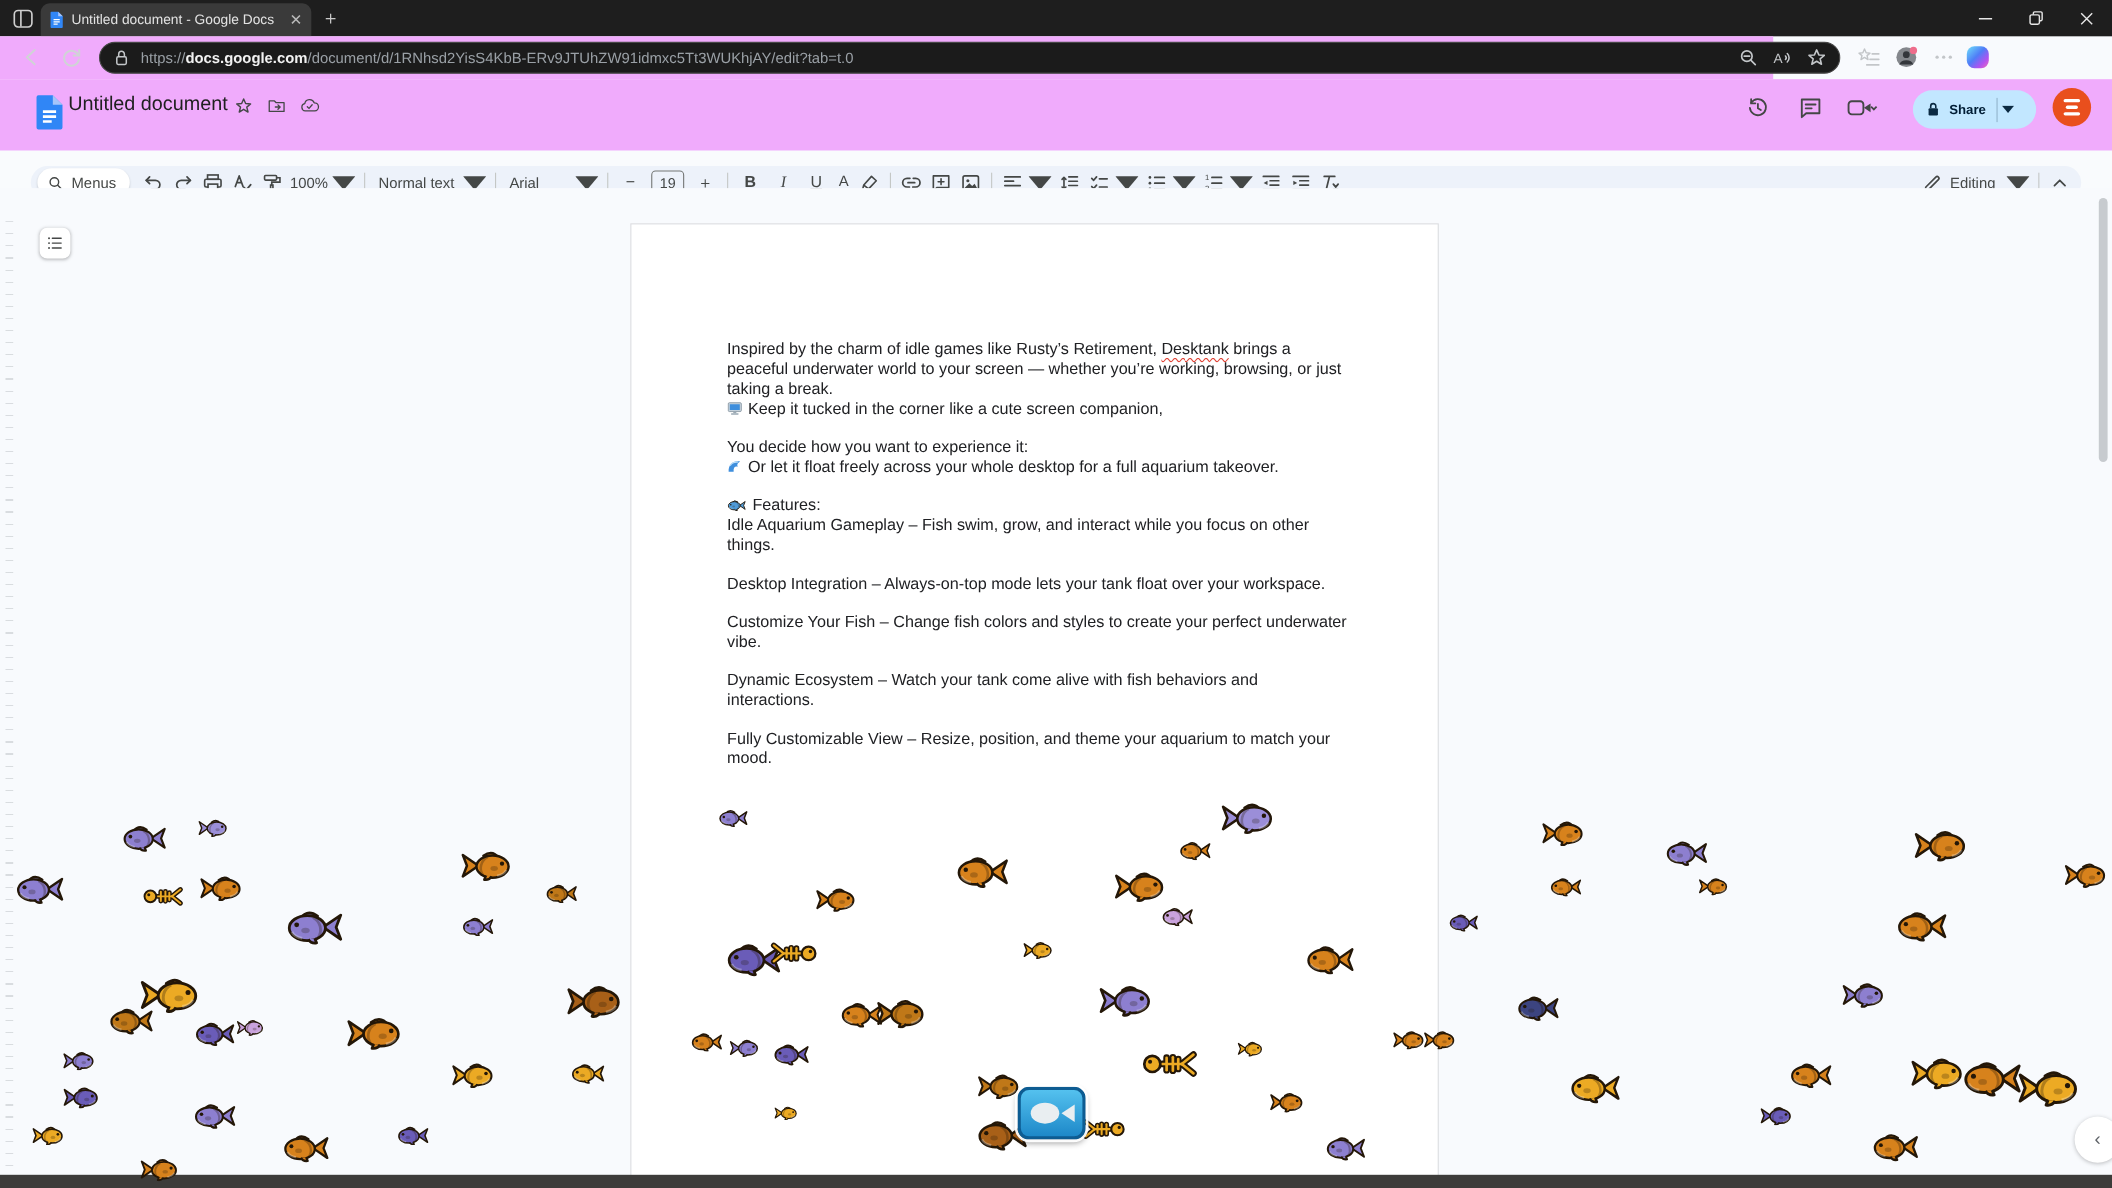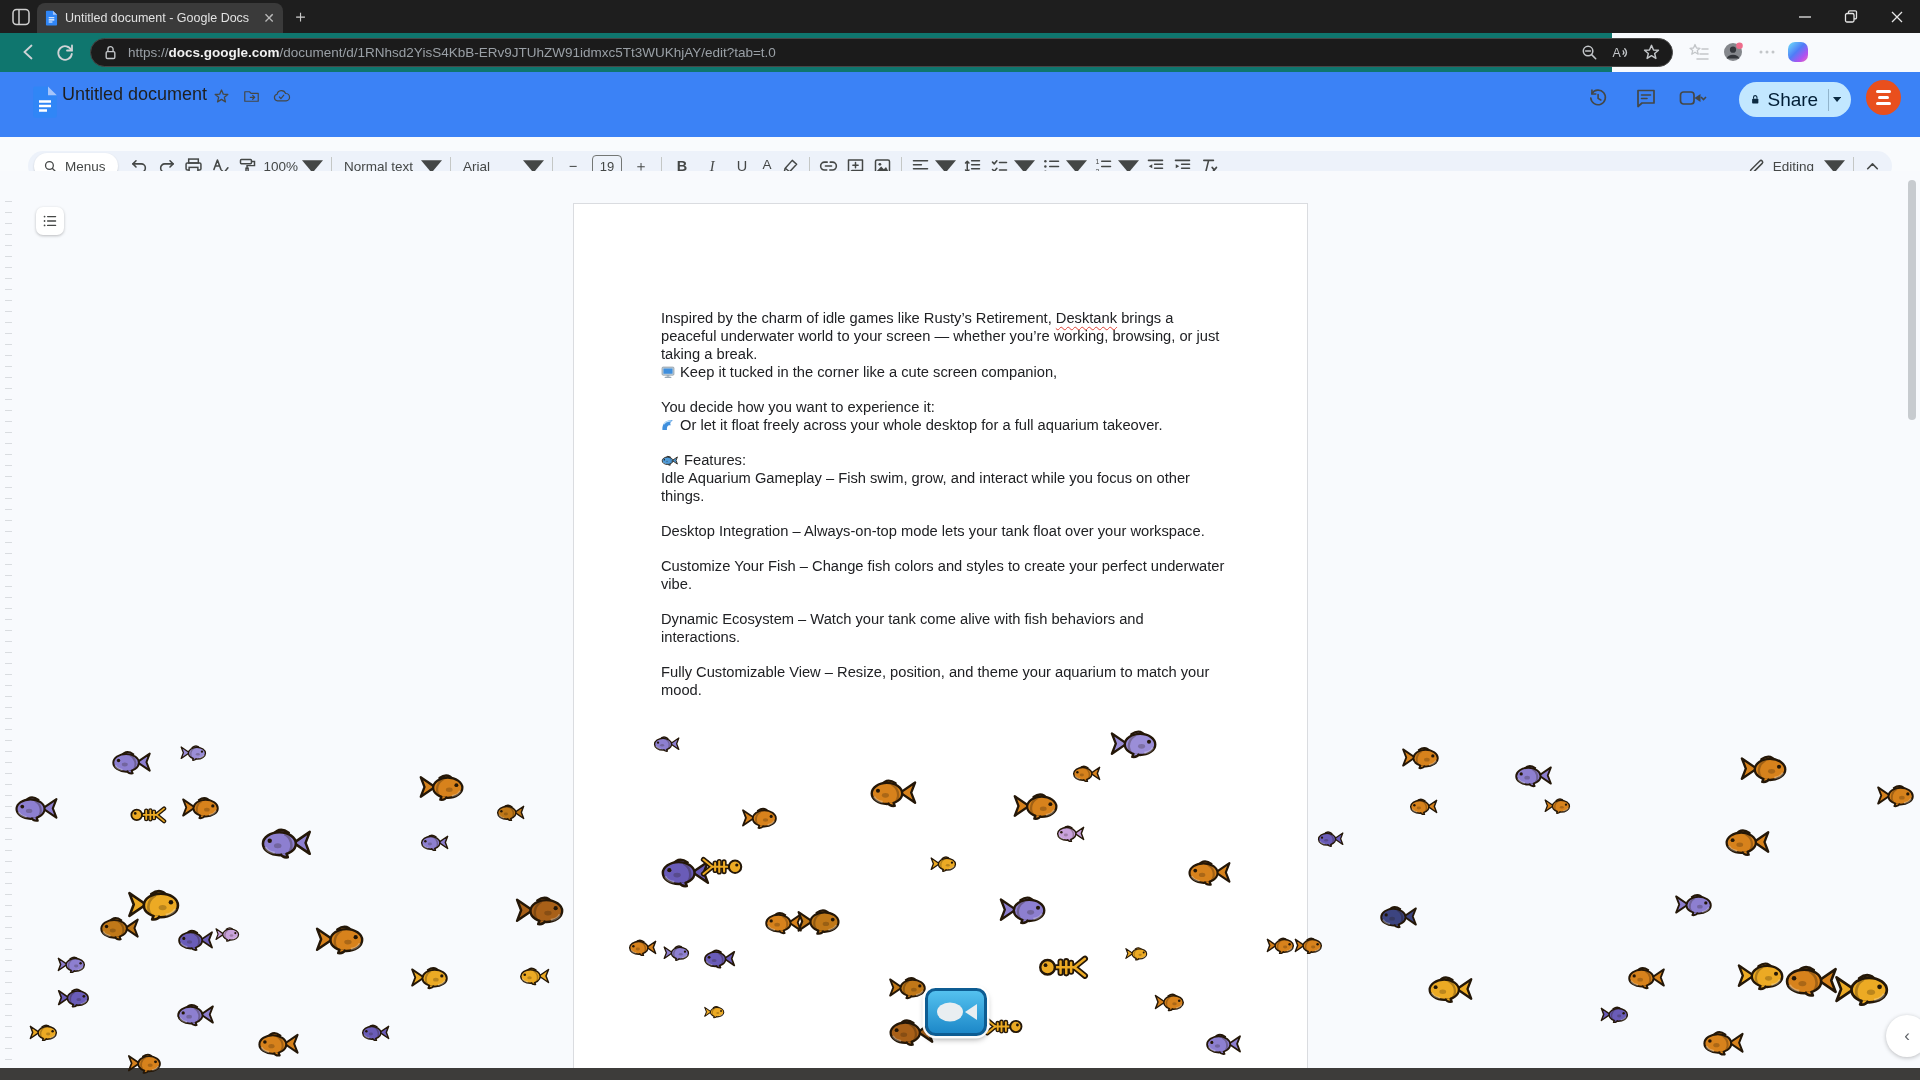"https://docs.google.com/document/d/1RNhs" #navbar { background: #0f766e -> #f0abfc }
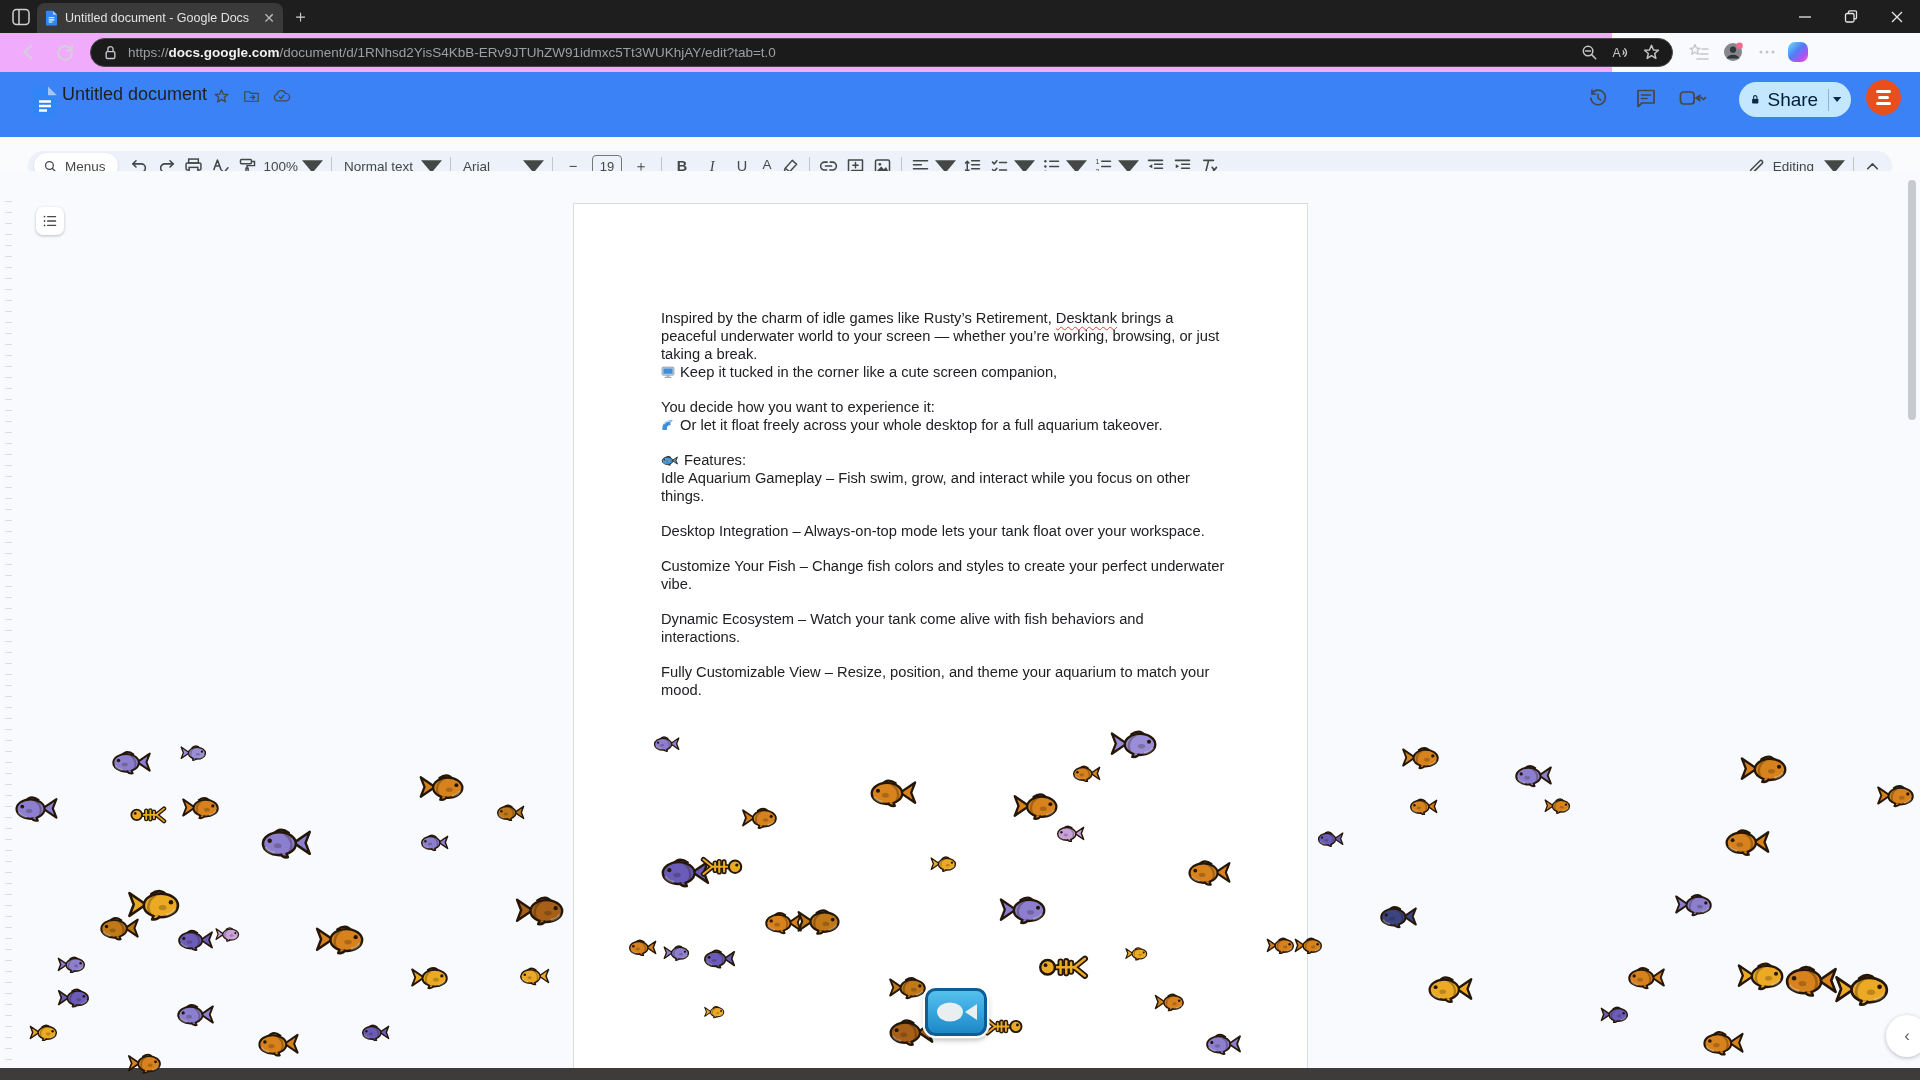"Untitled document" #docsheader { background: #3b82f6 -> #f0abfc }
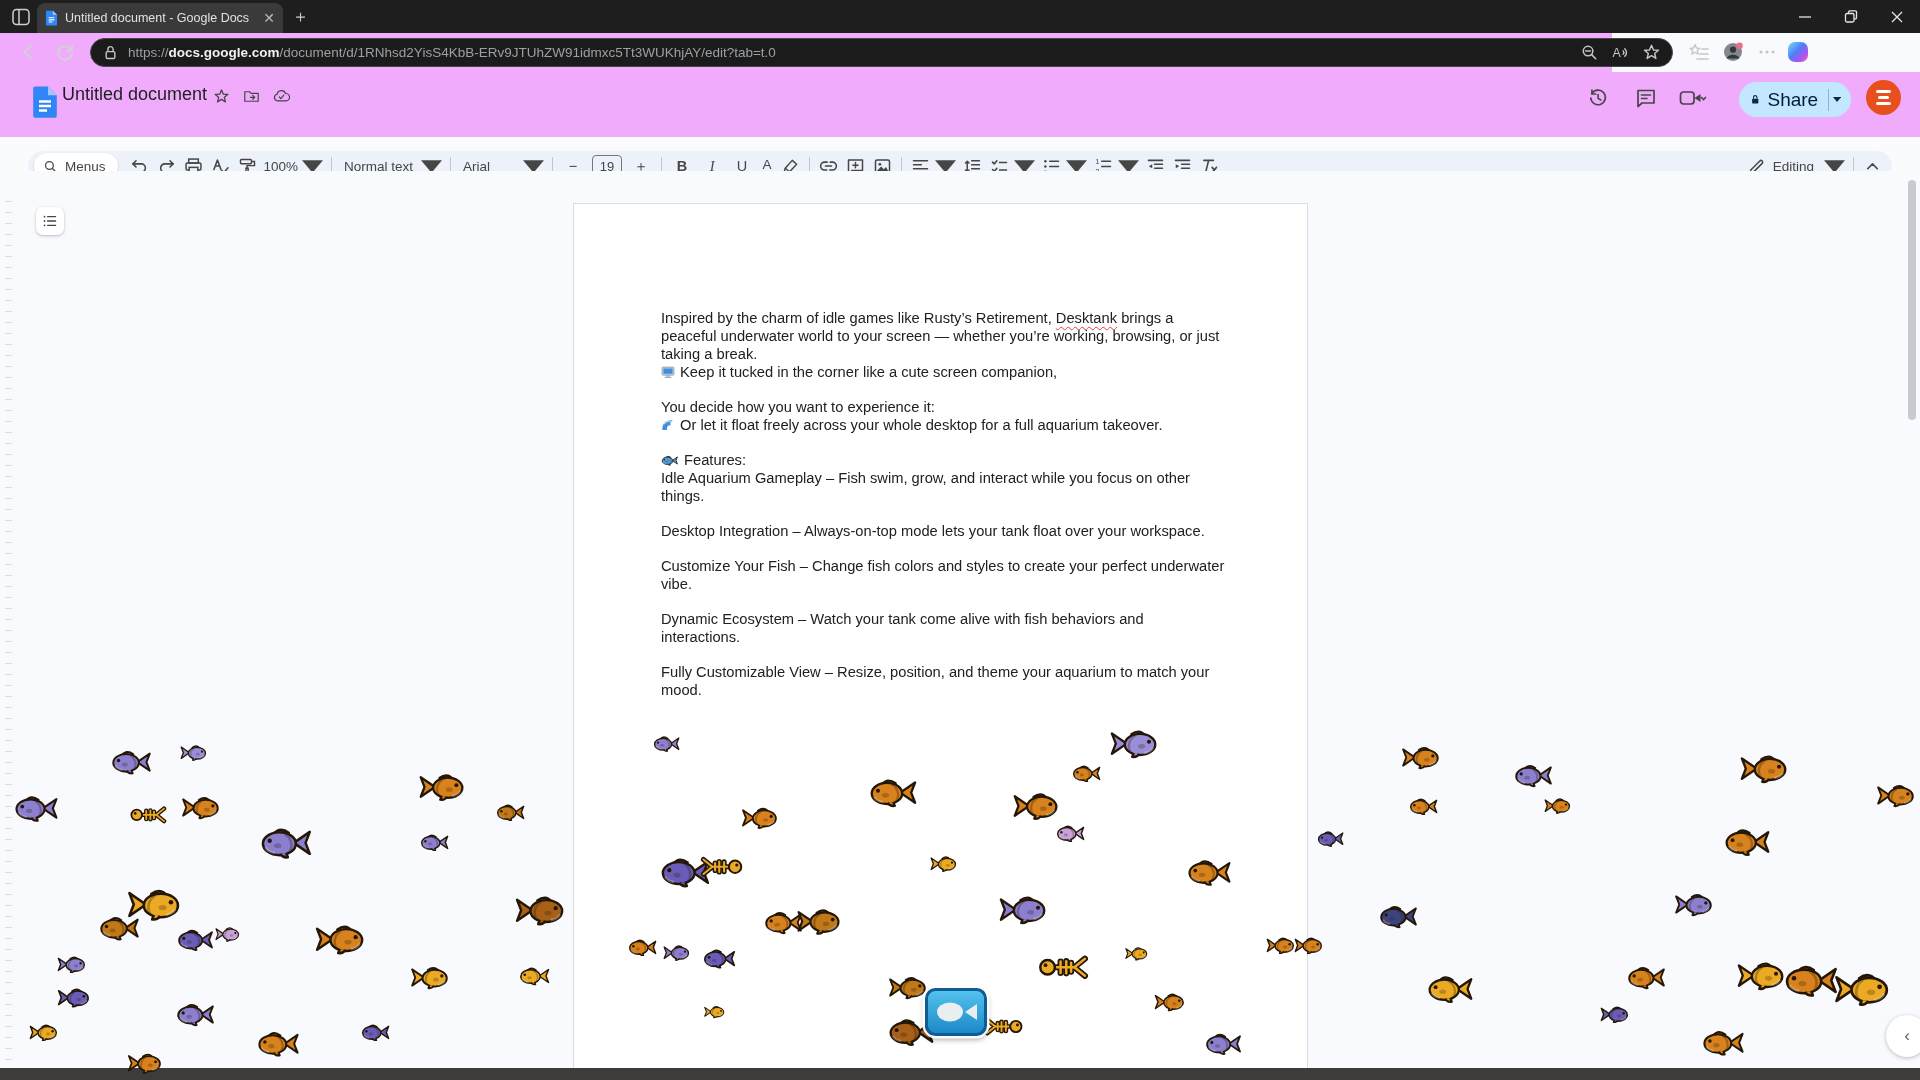"Share" #share-label { font-size: 19px -> 12px; font-weight: normal -> bold }
